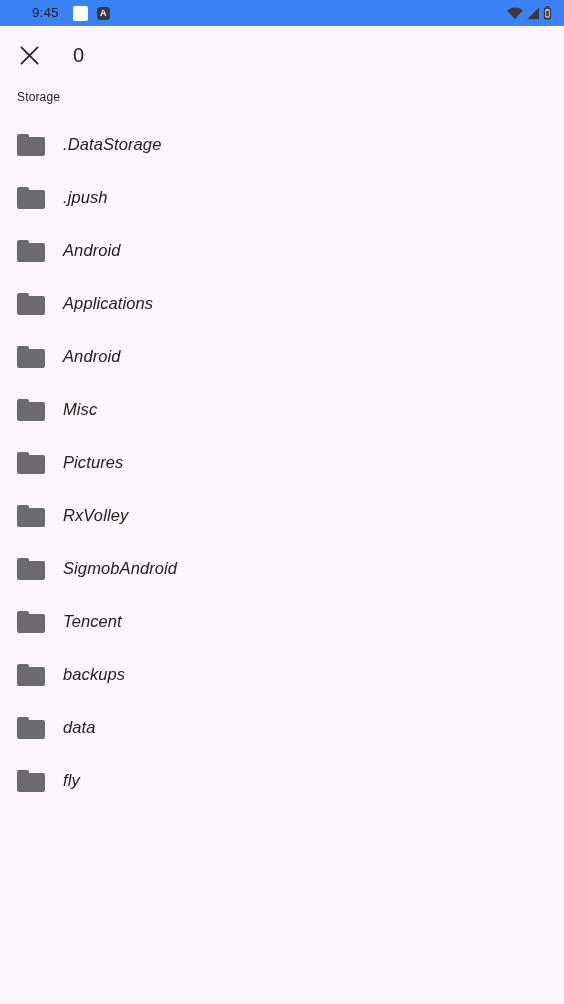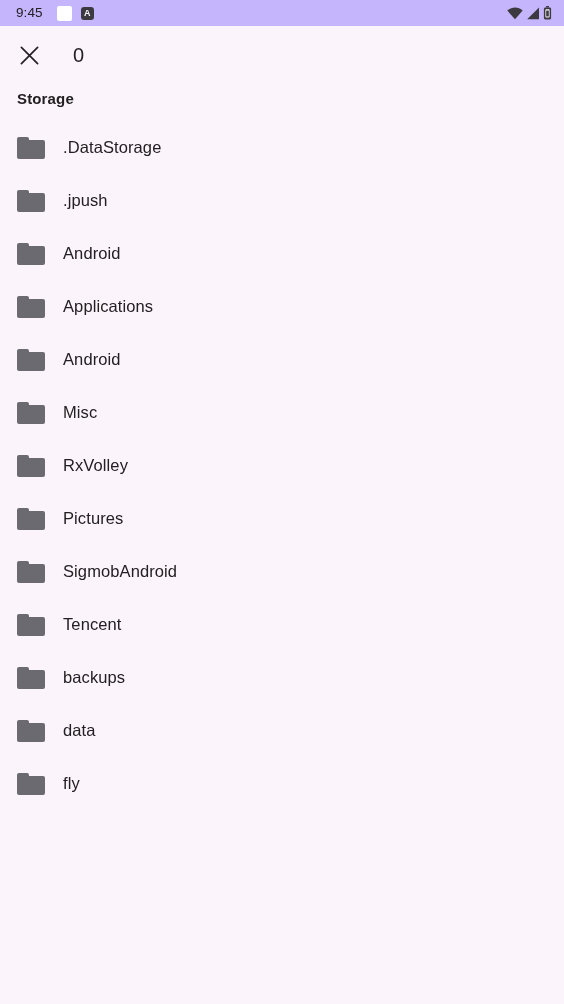"9:45" .status-bar { background: #c4b5fd -> #3b82f6; padding: 0 12px 0 16px -> 0 12px 0 32px }
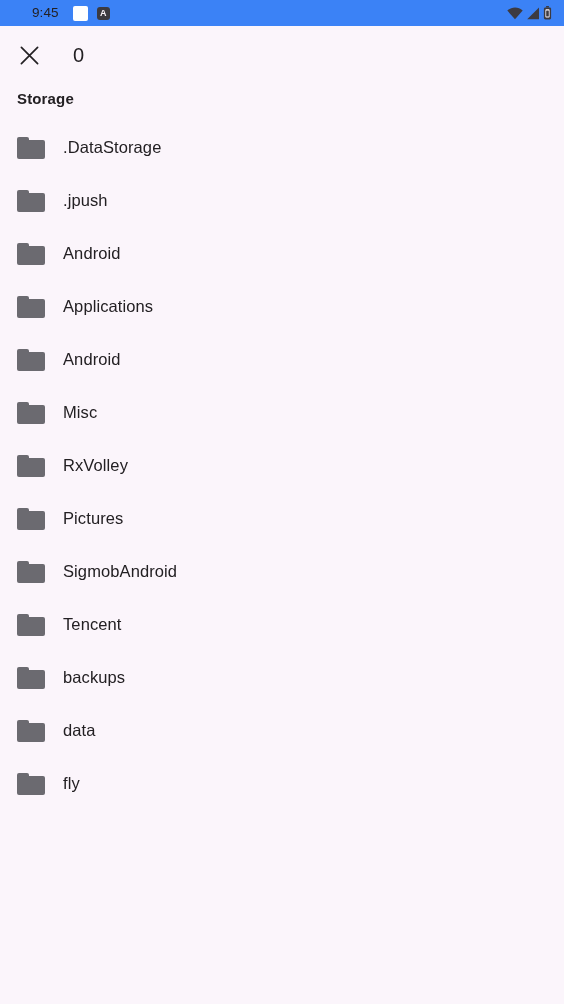"Storage" .section-header { font-size: 15px -> 12px; font-weight: bold -> normal }
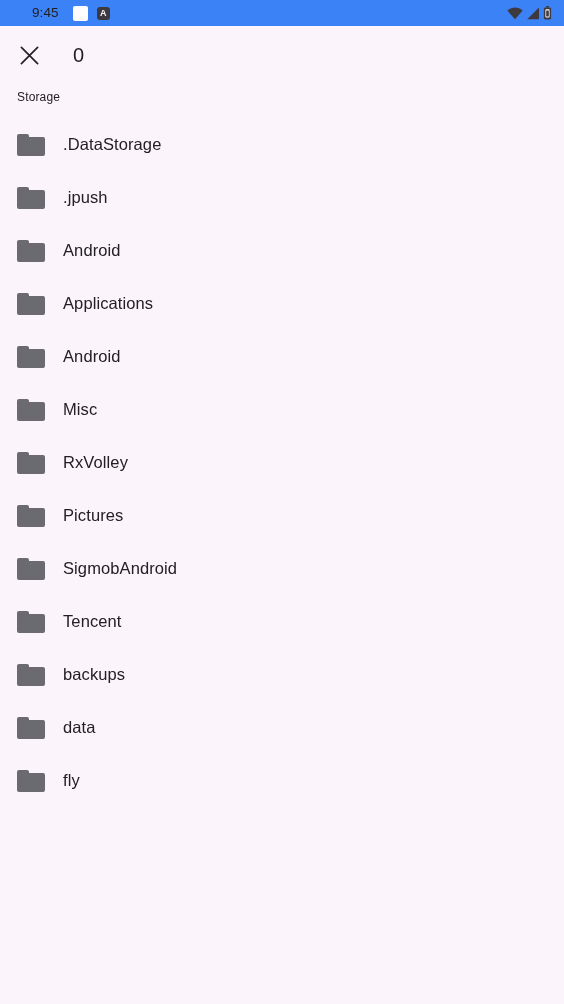".DataStorage" .file-row { font-style: none -> italic }
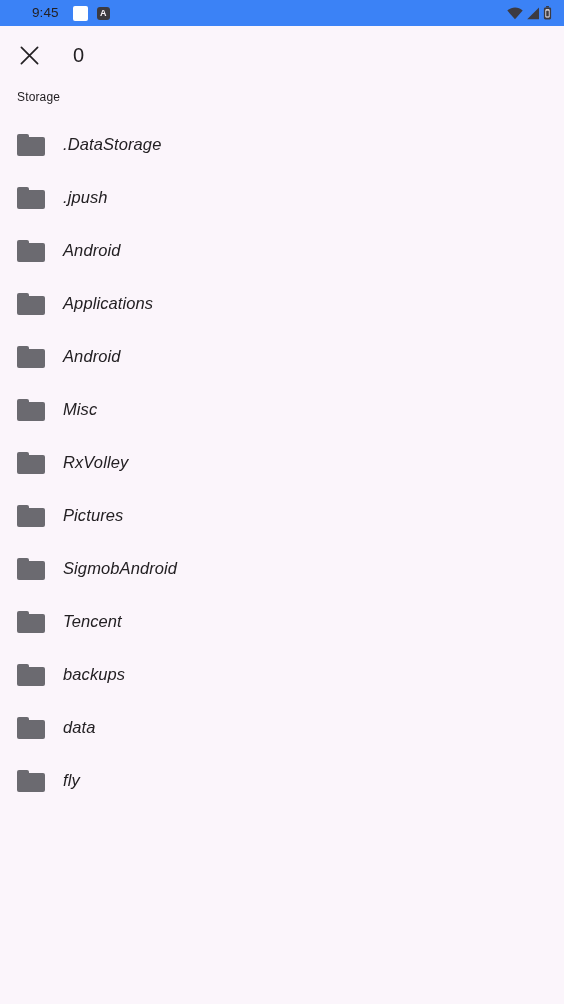"RxVolley" div.file-row { order: before "Pictures" -> after "Pictures" }
